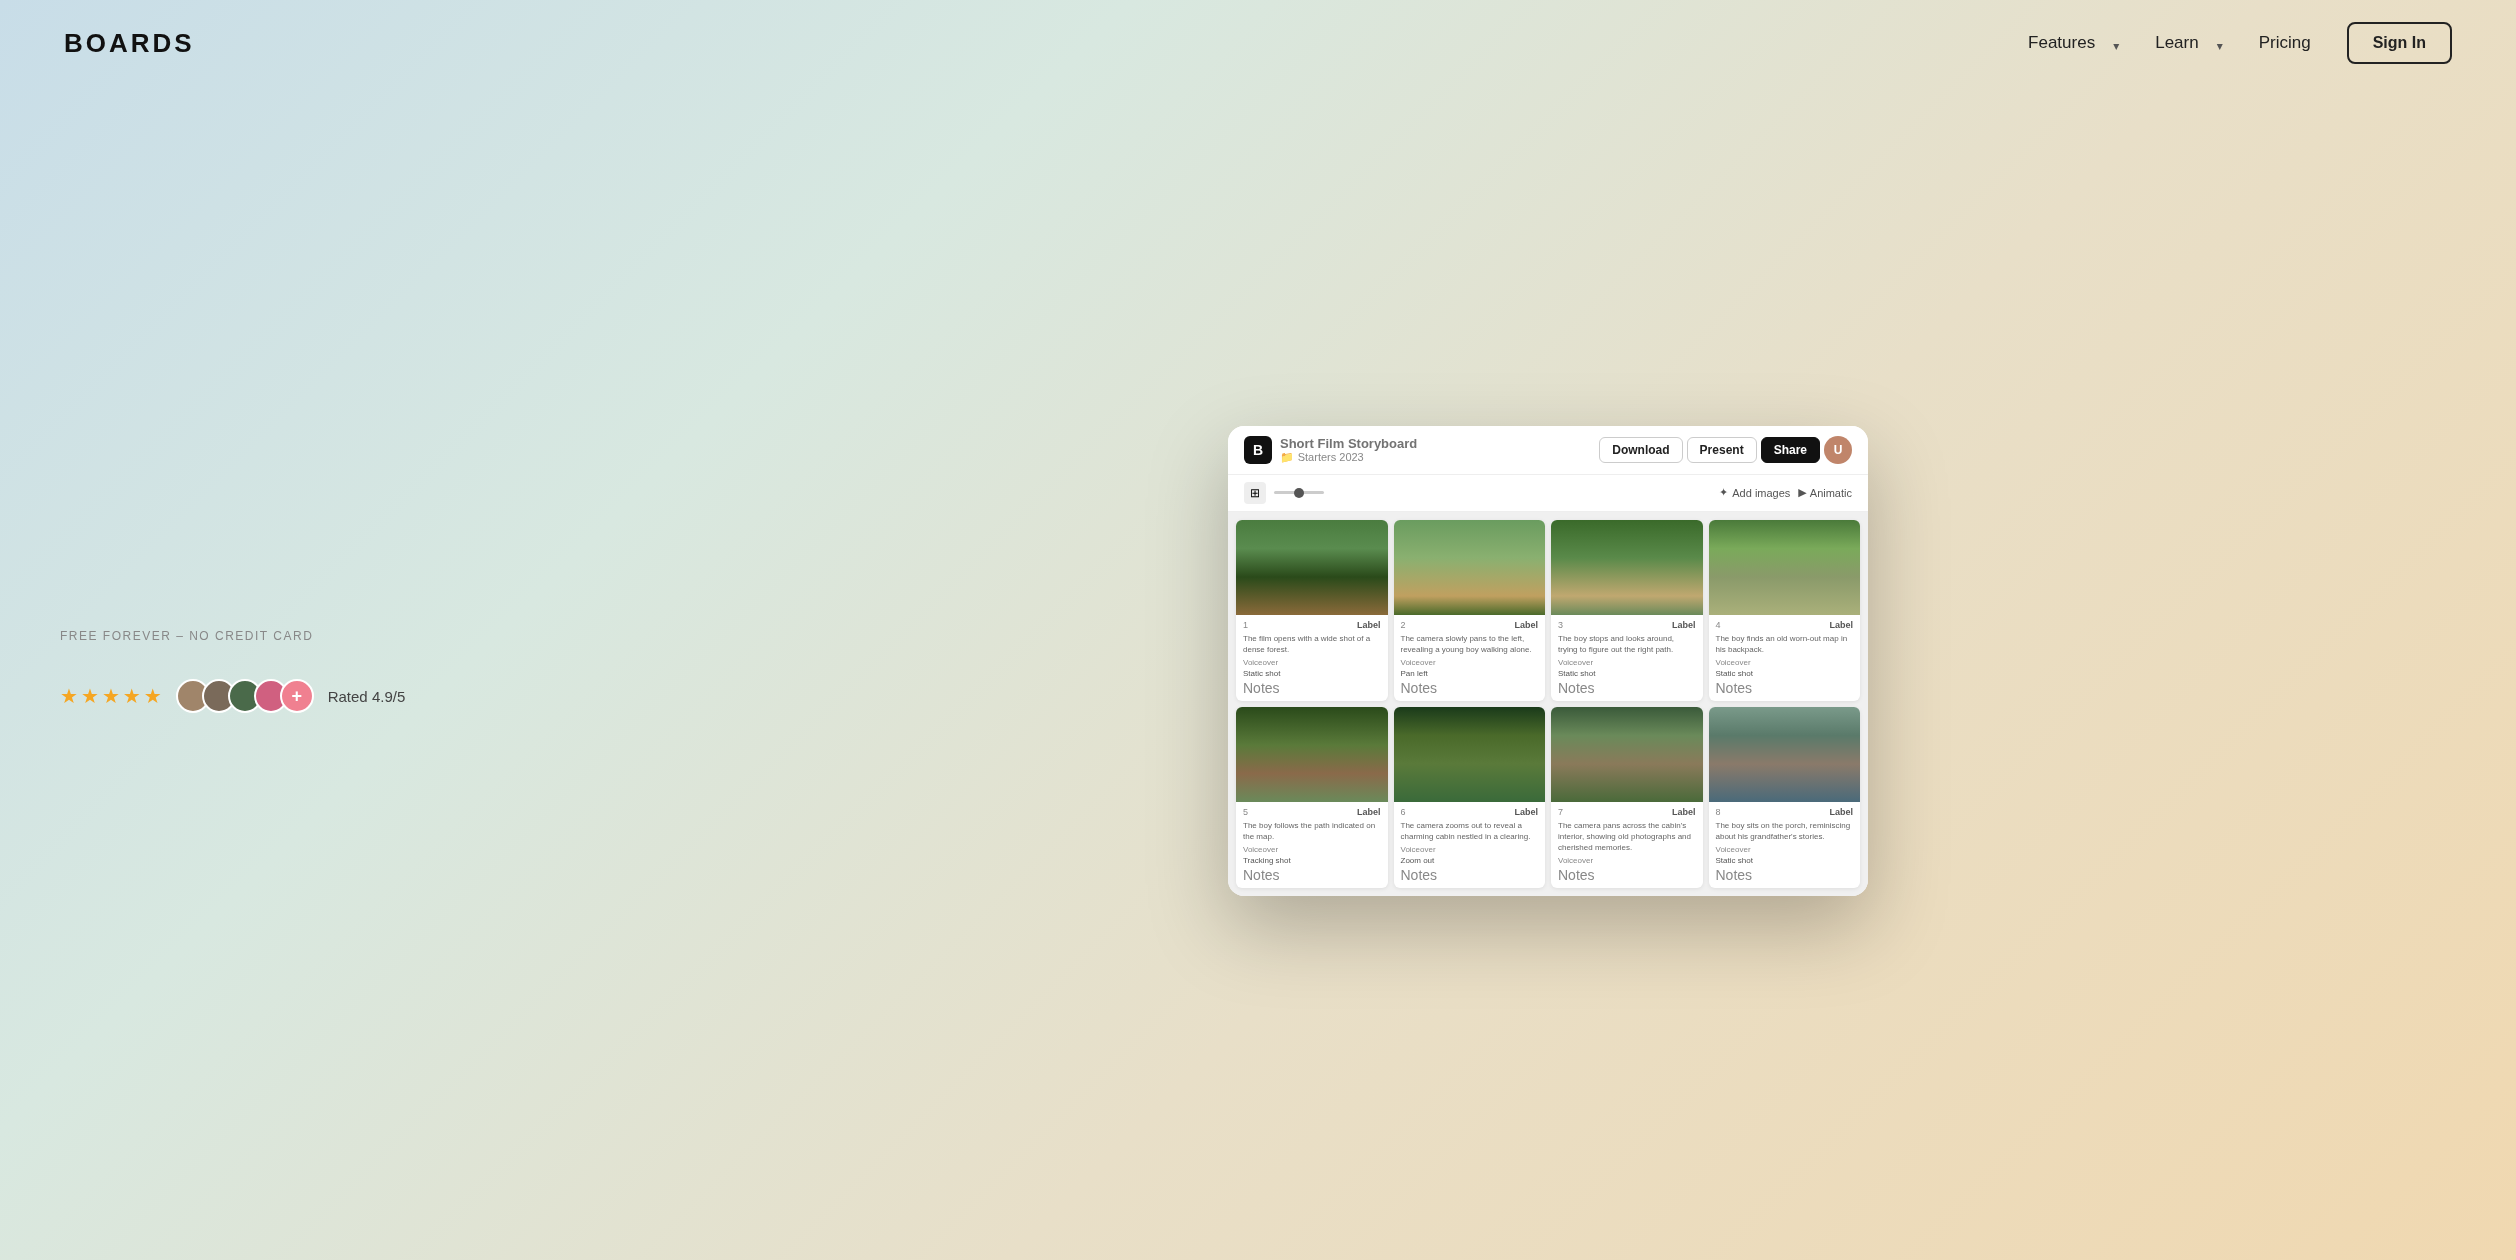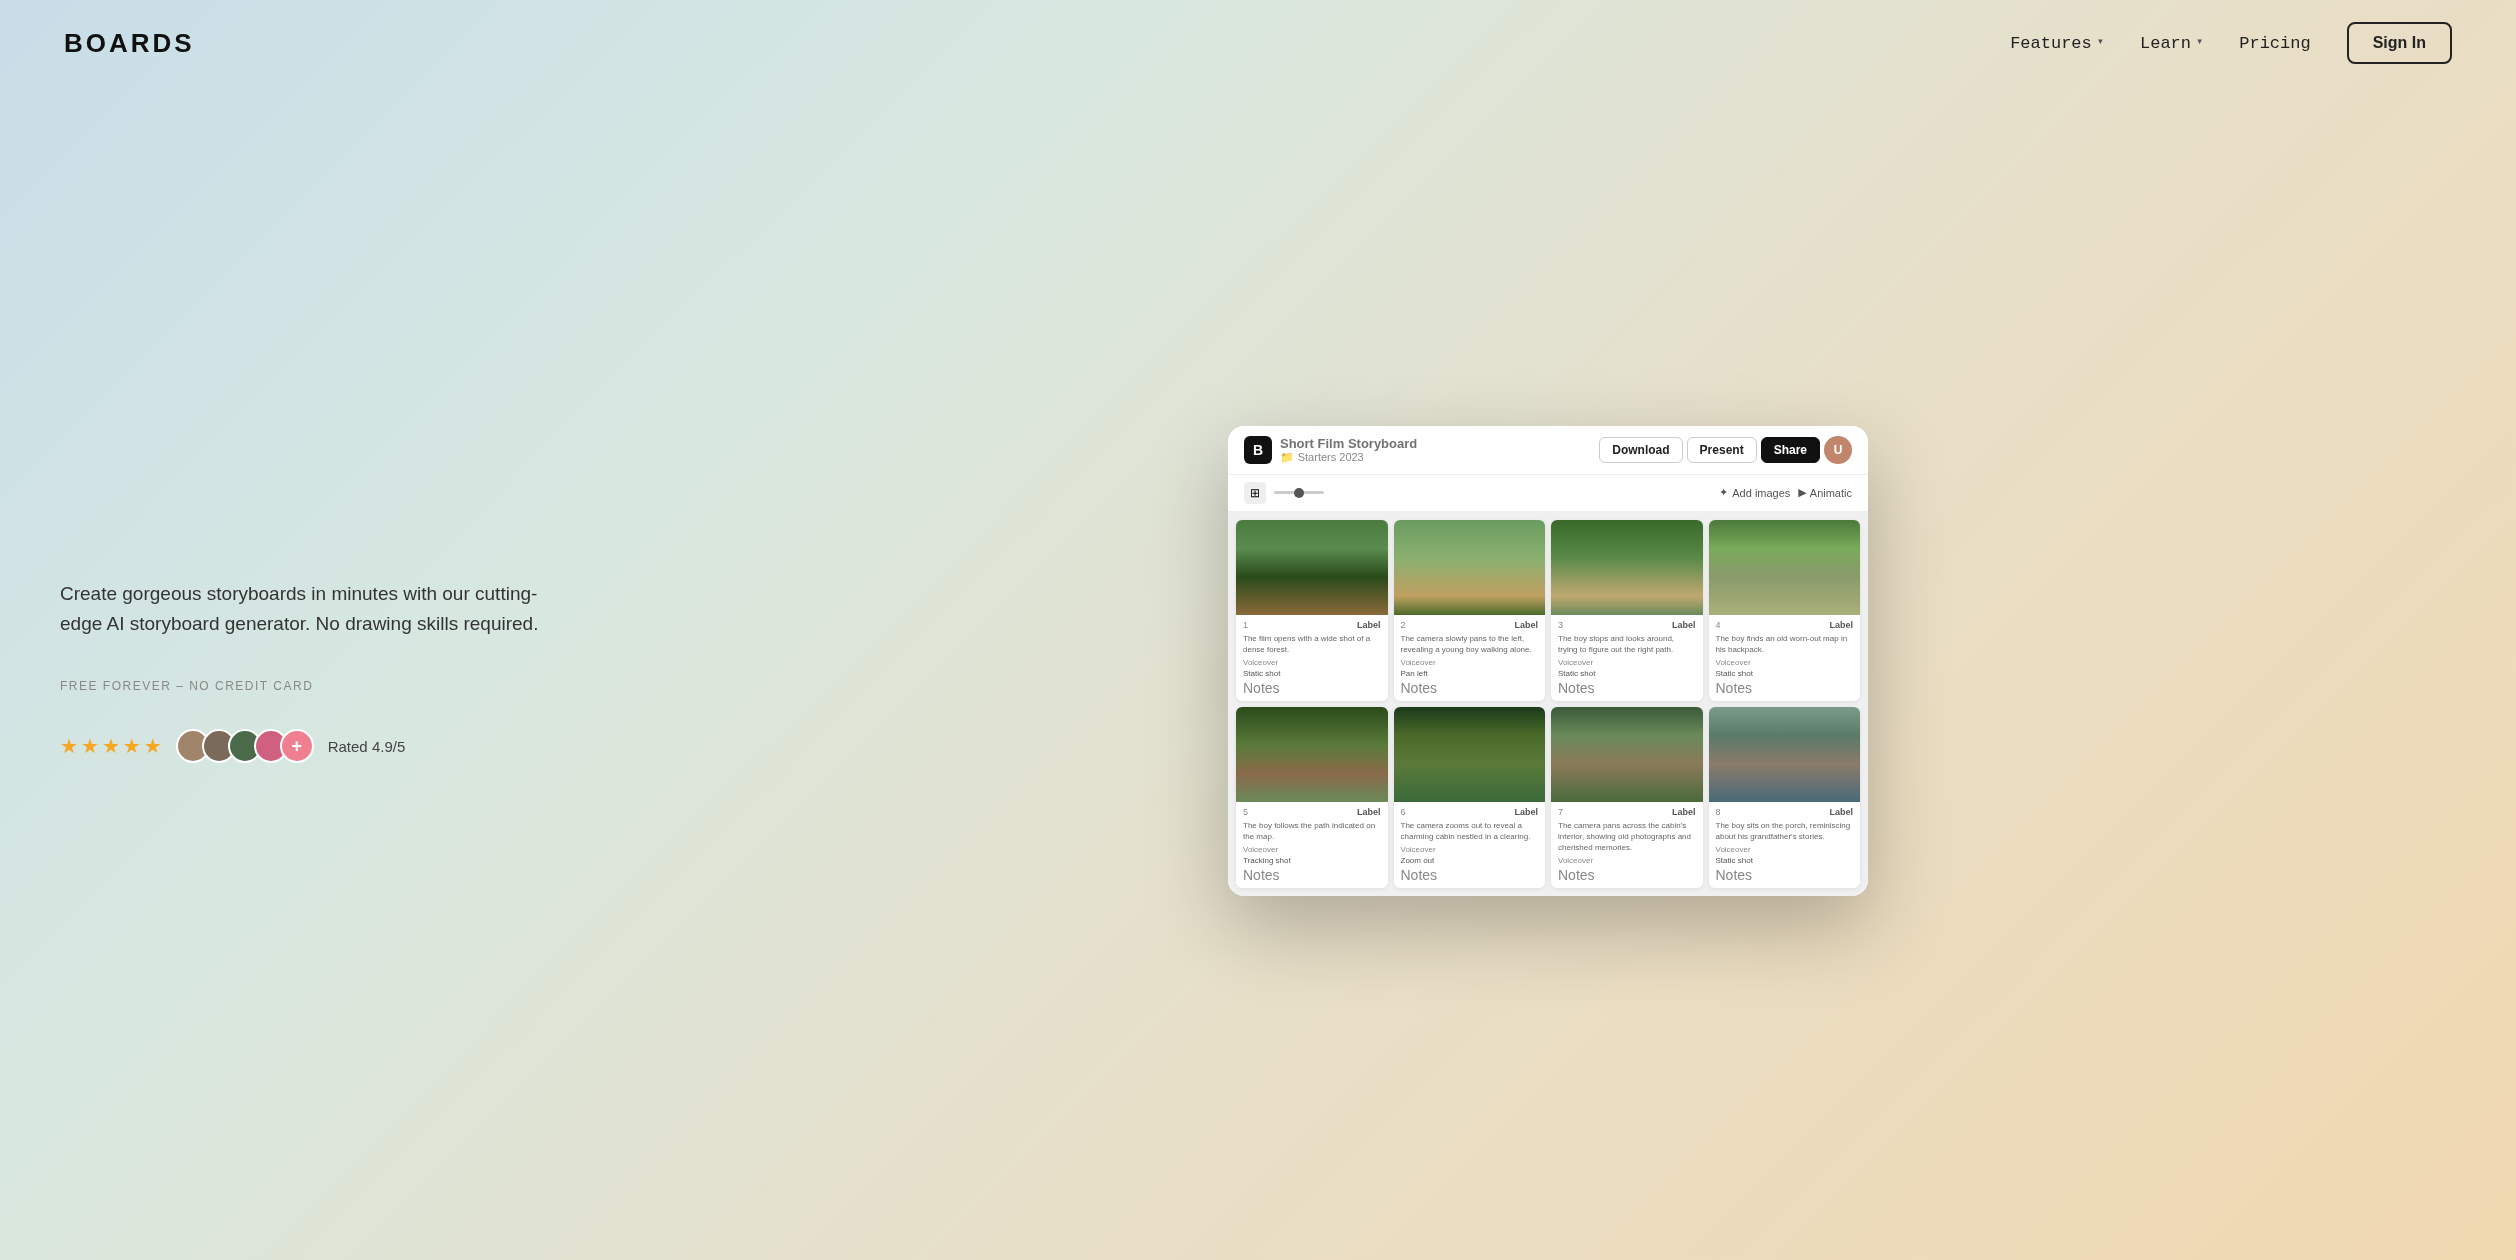"Features" .nav-link { align-items: flex-start -> flex-end; font-family: Liberation Mono, monospace -> none; gap: 5px -> 18px }
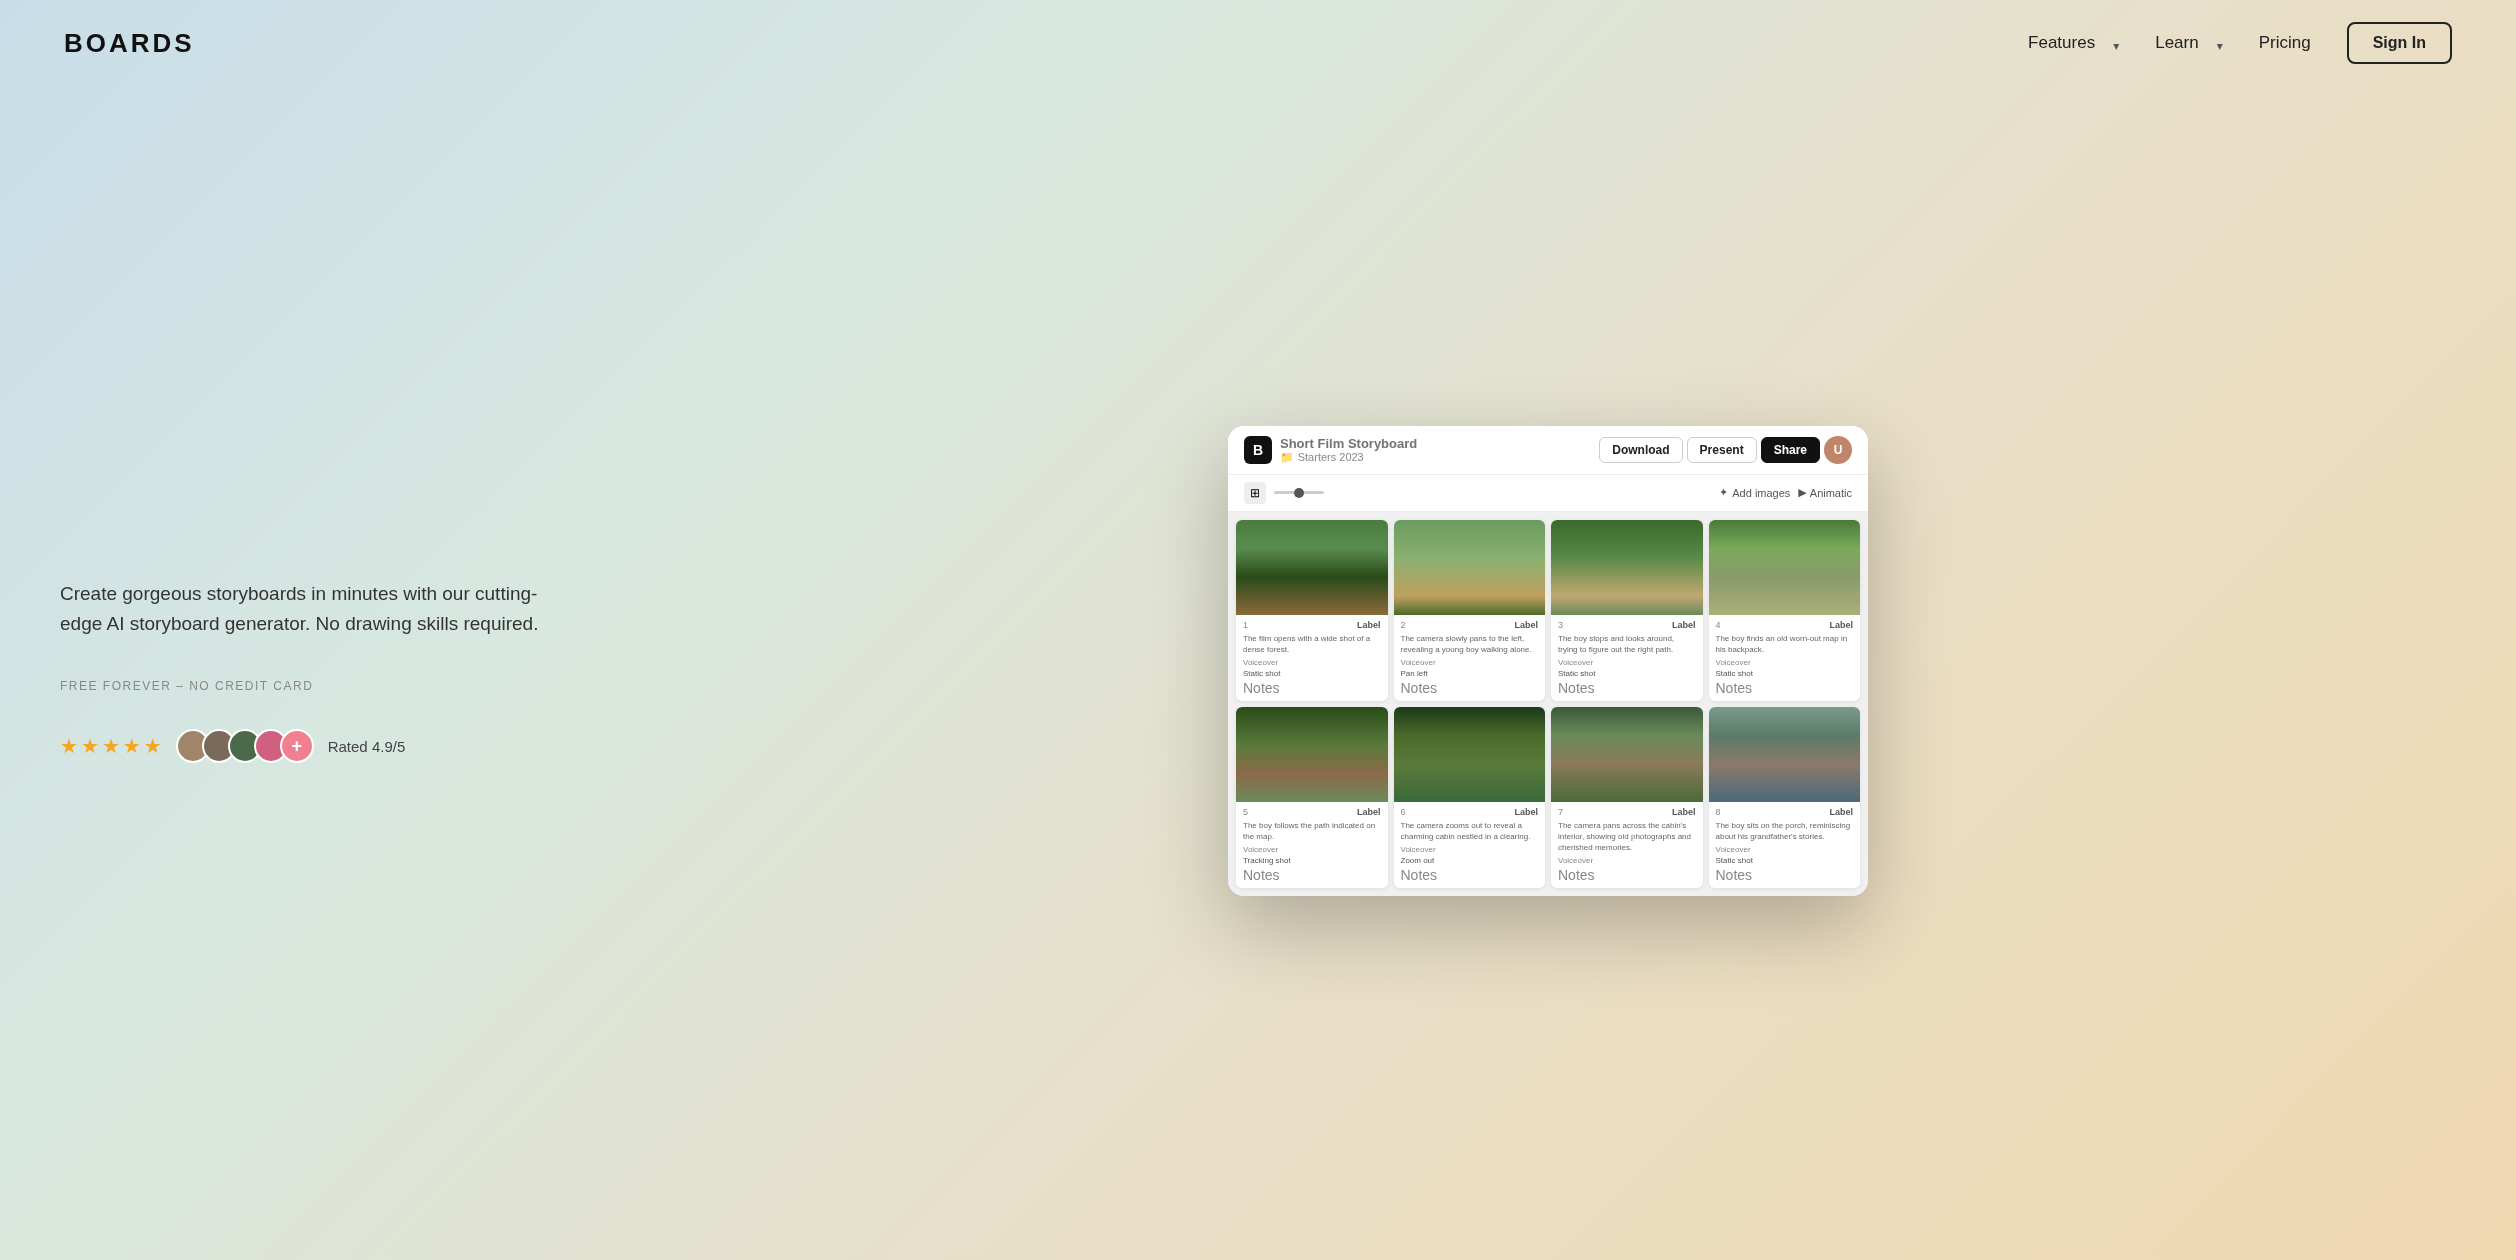"Create gorgeous storyboards in minutes" p.hero-subtitle { html: <p>Create gorgeous storyboards in minutes with our cutting-edge AI storyboard generator. No drawing skills required.</p> -> none }
